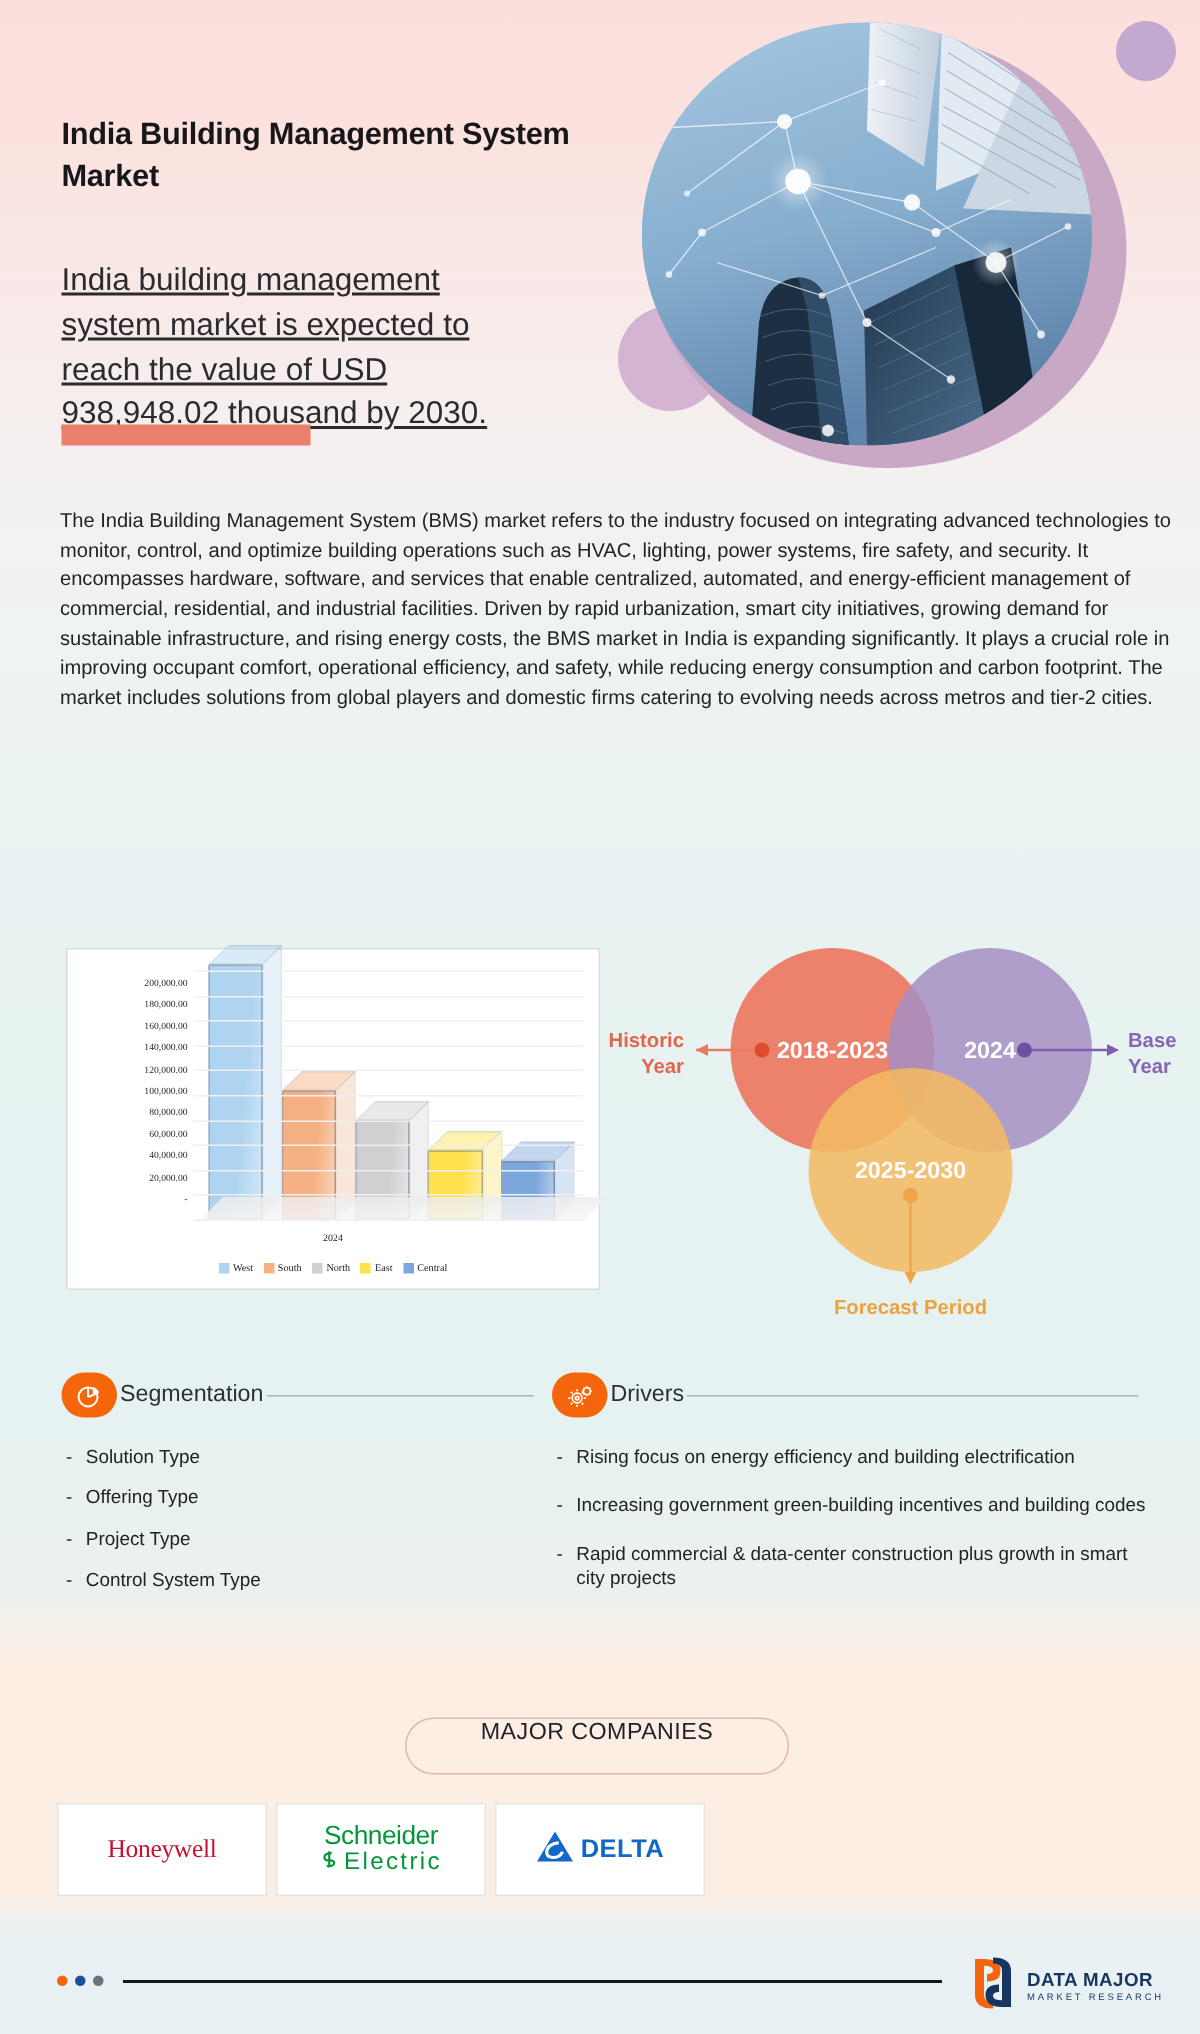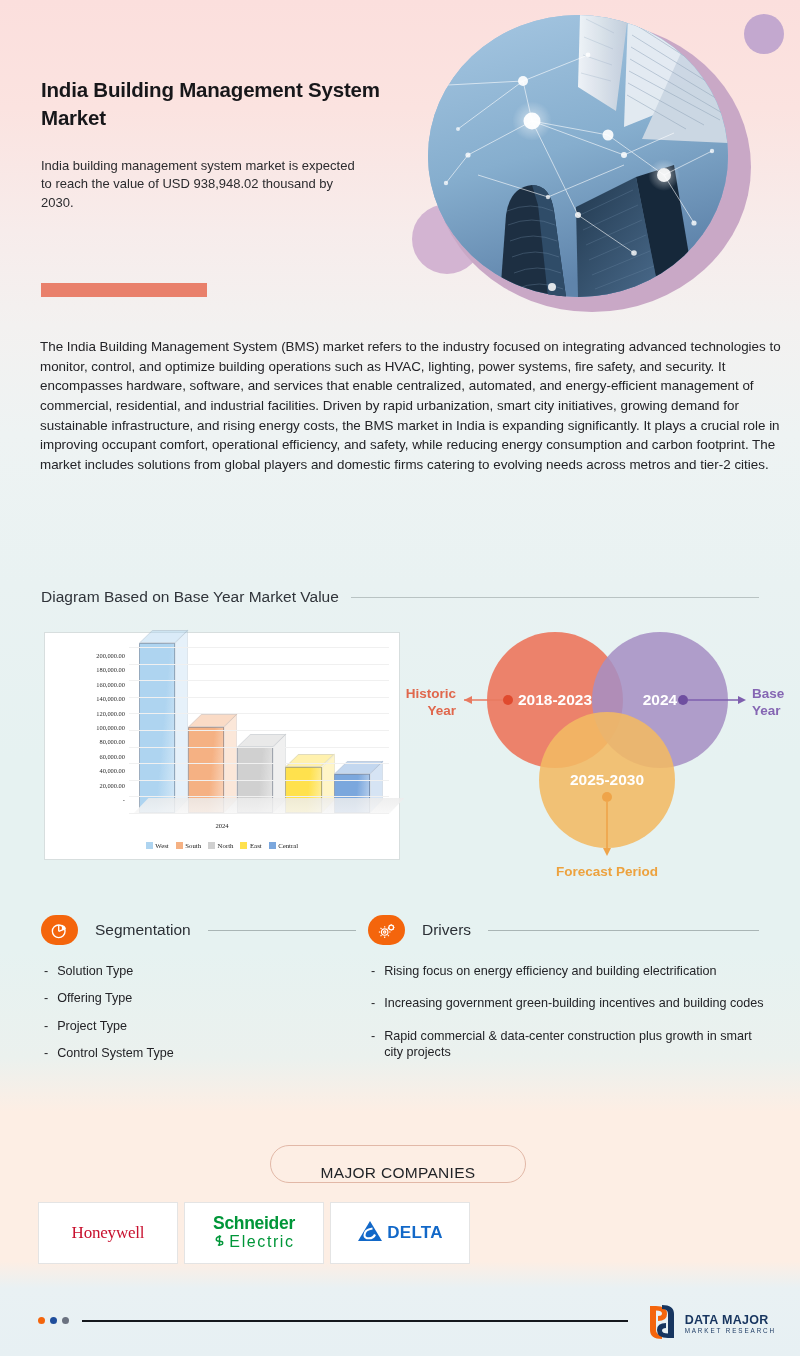"India building management system market is" .subtitle { font-size: 13px -> 21px; text-decoration: none -> underline; top: 157px -> 172px }
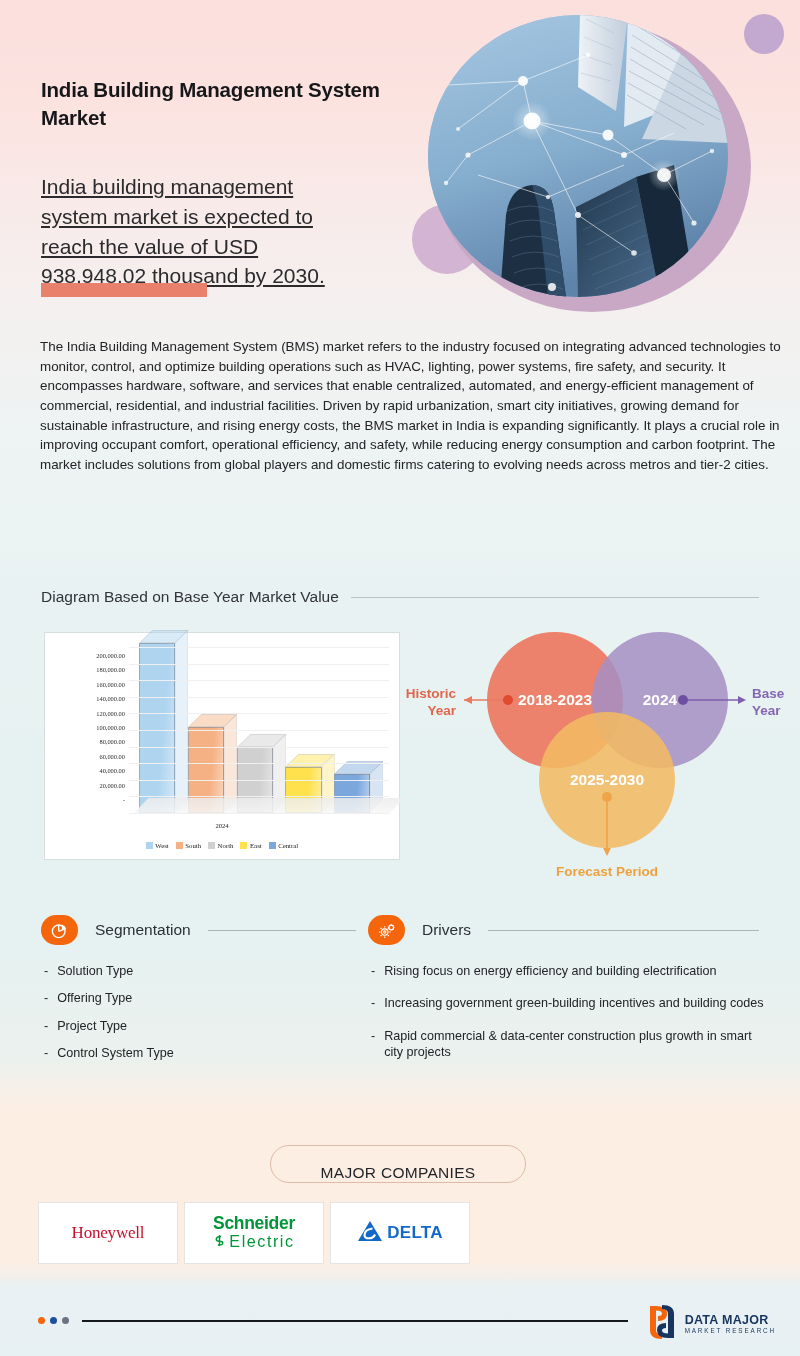"Diagram Based on Base Year" div.sec-head { html: <div> <span>Diagram Based on Base Year Market Value</span> <span></span> </div> -> none }
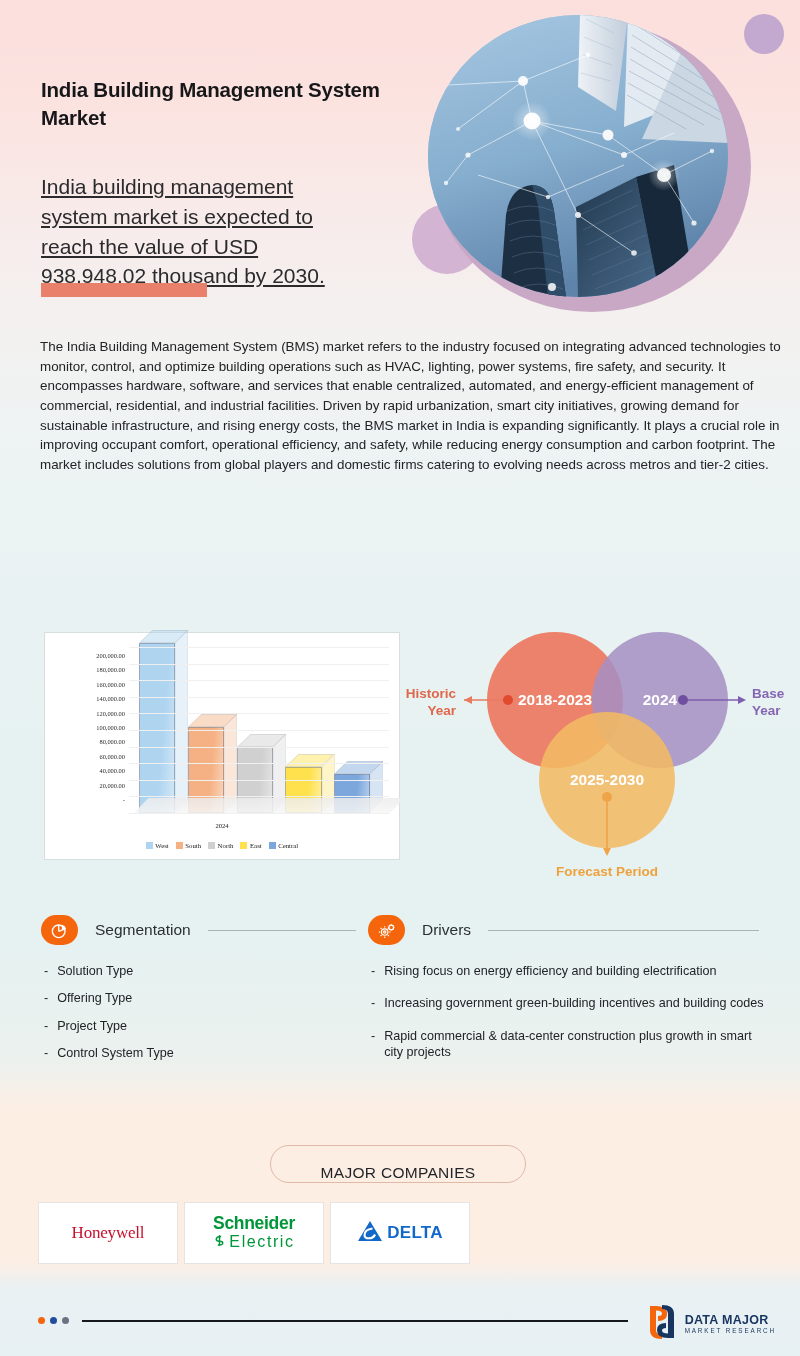"Segmentation" .col-head { gap: 17px -> 2px }
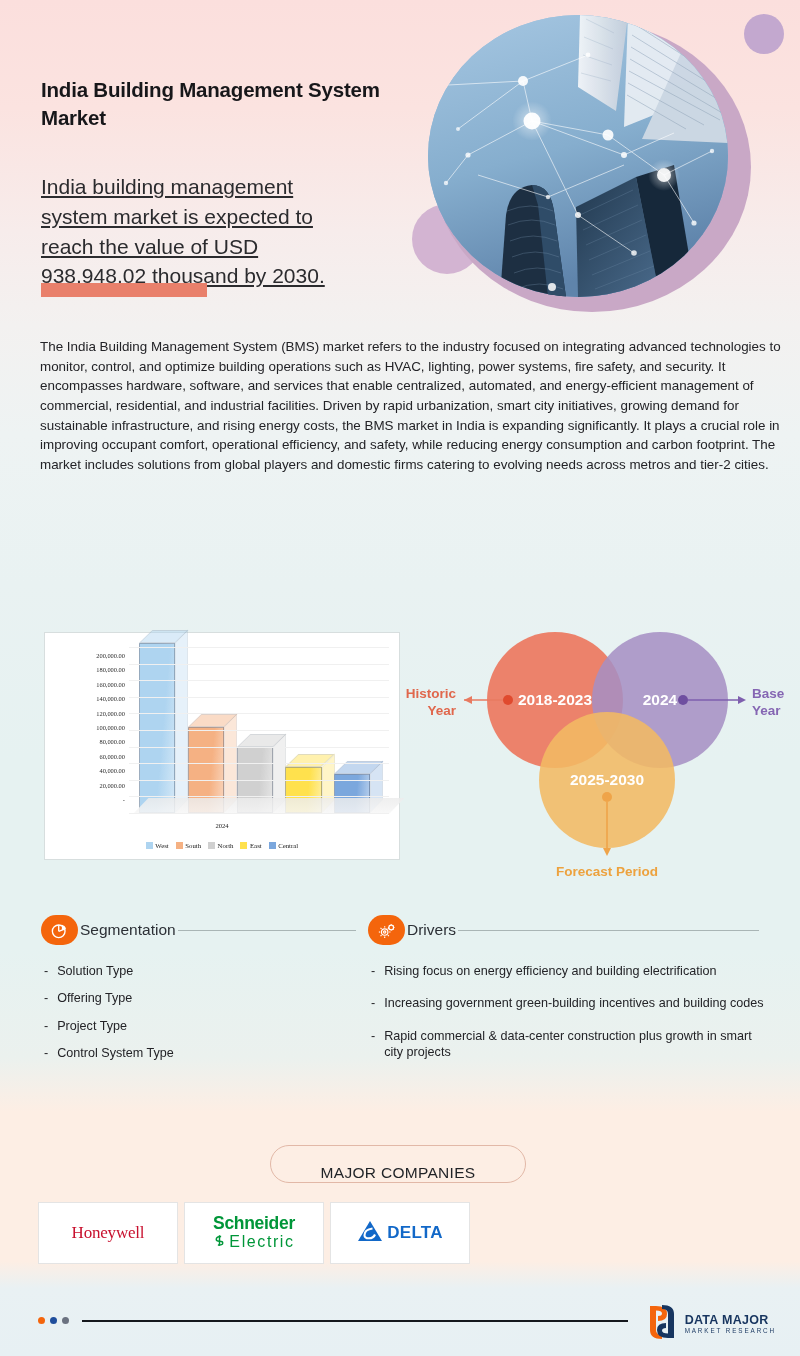"MAJOR COMPANIES" .mc-pill { align-items: flex-end -> flex-start }
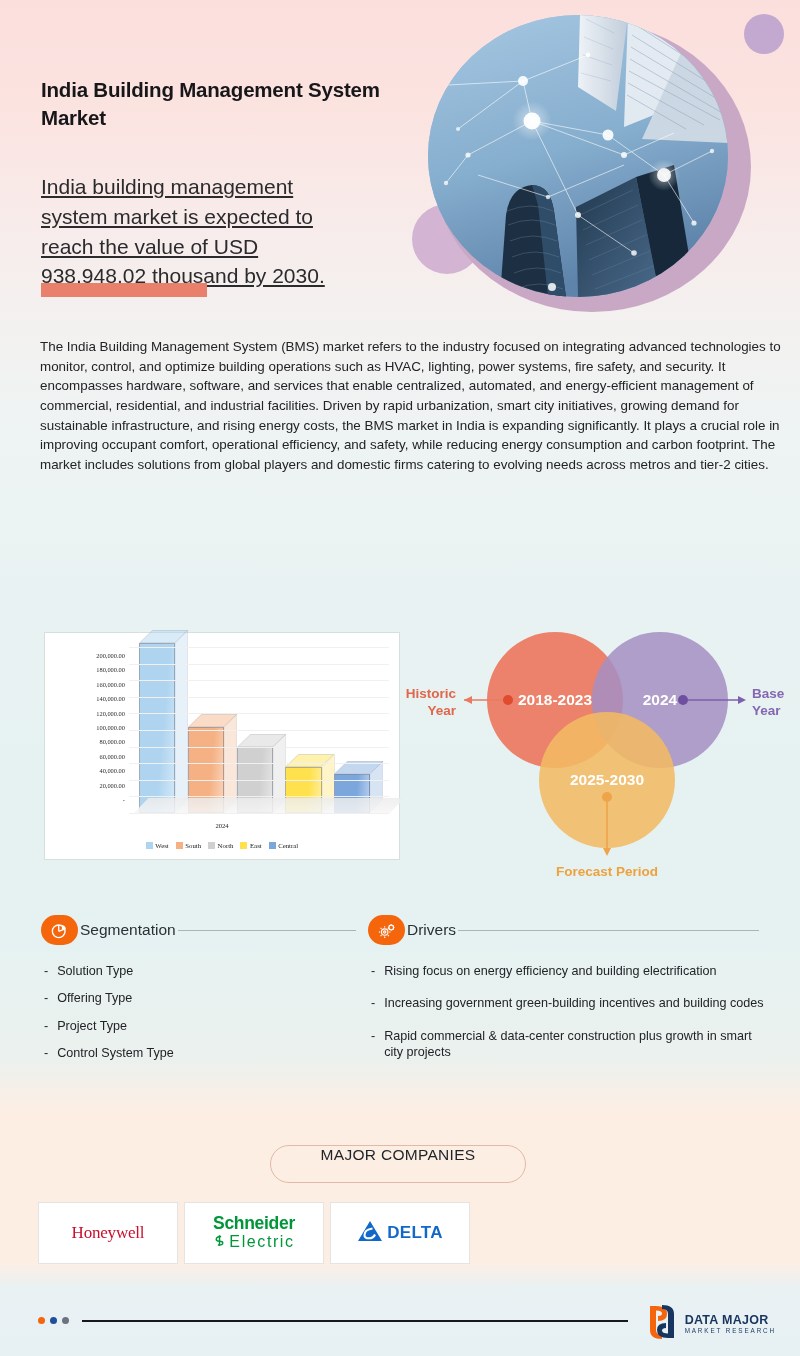"Schneider" .lg-schneider .s1 { font-weight: bold -> normal }
